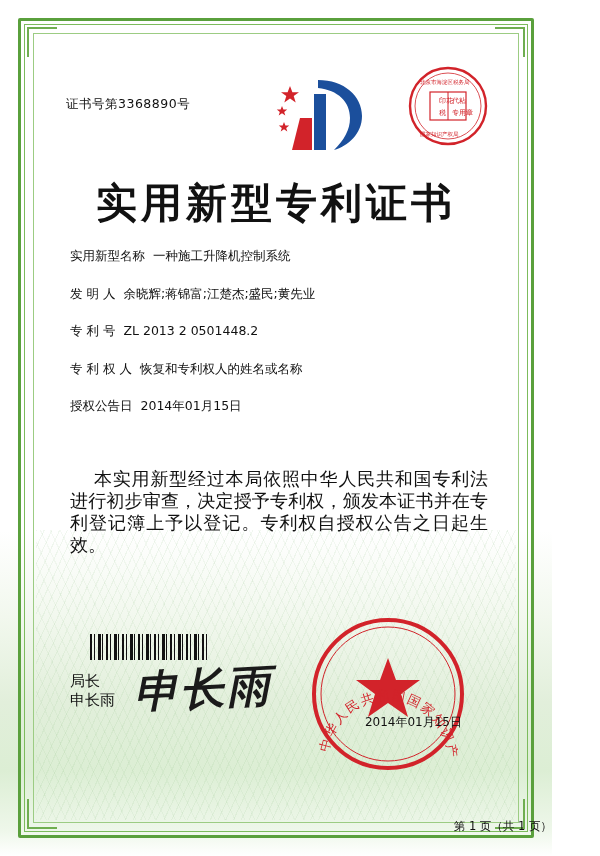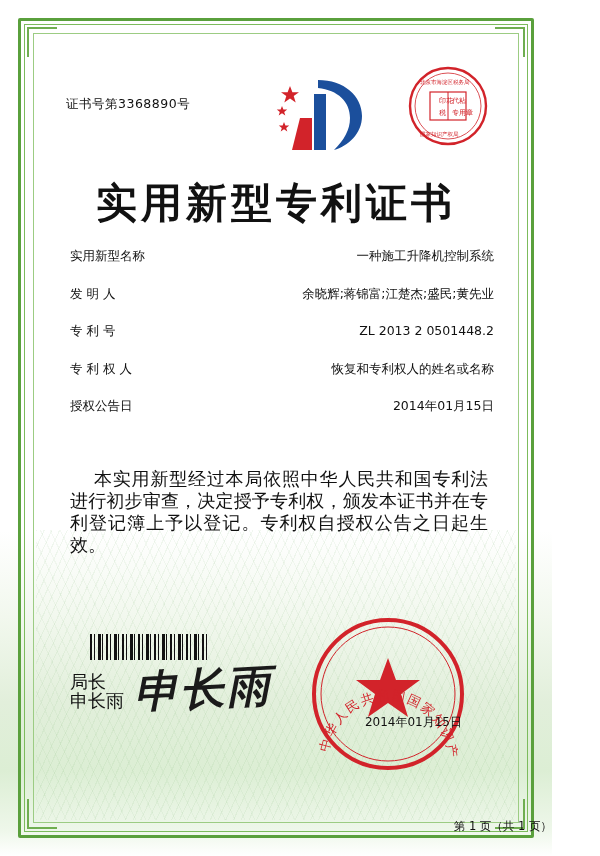"实用新型名称" .field-row { justify-content: space-between -> none }
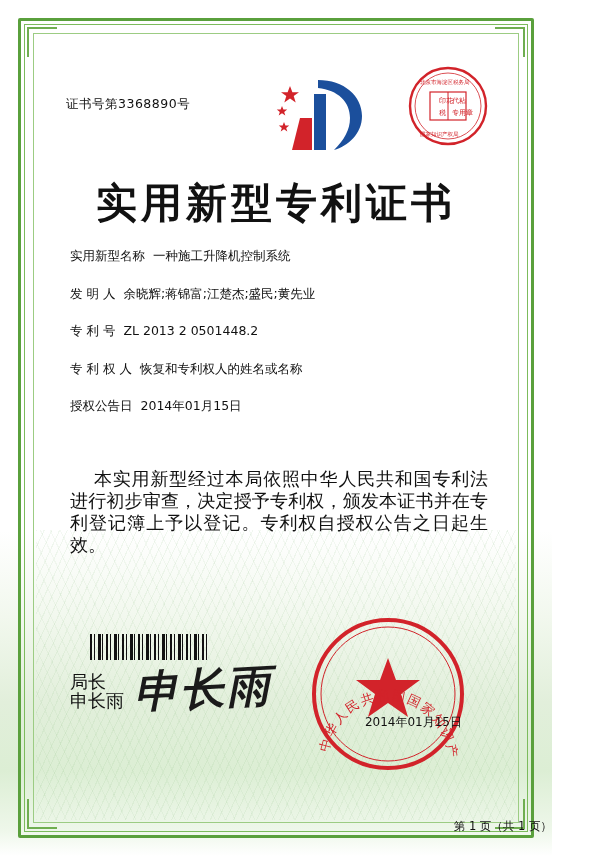"局长" .signature-block { font-size: 18px -> 15px }
